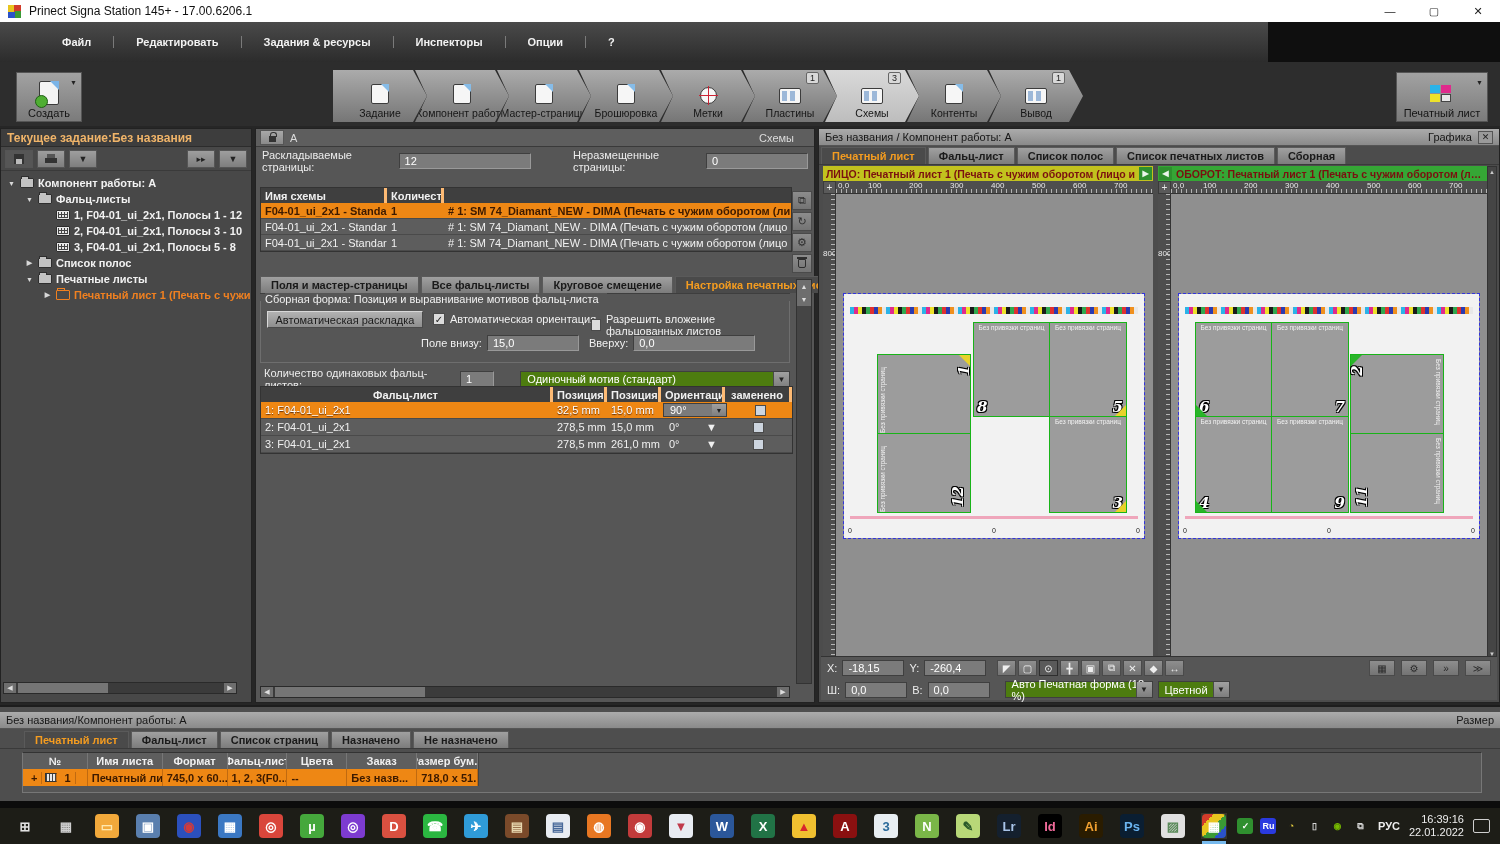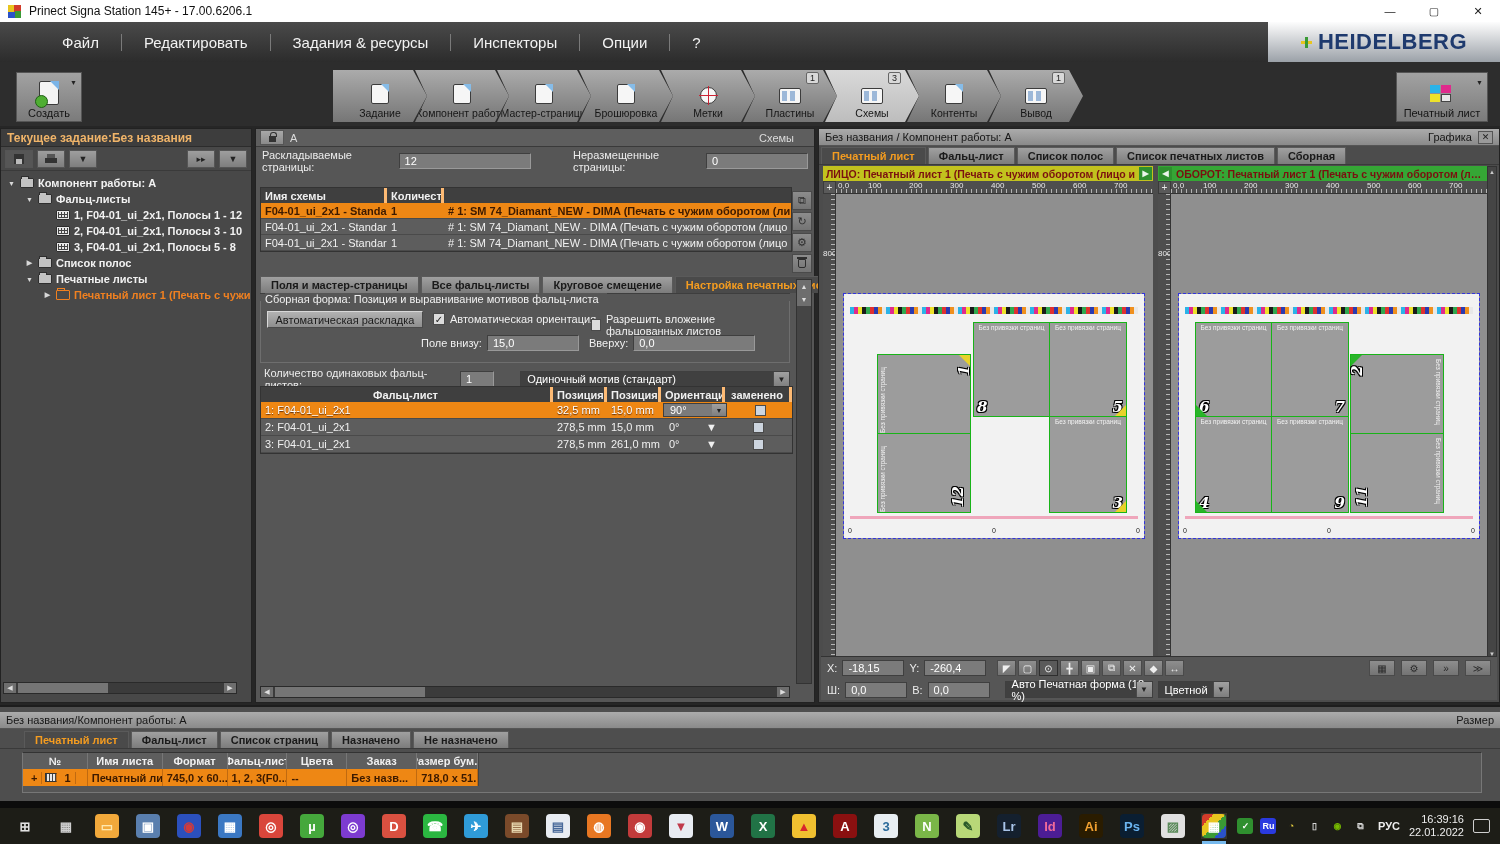"Файл" .mitem { font-size: 15px -> 11px; font-weight: normal -> bold }
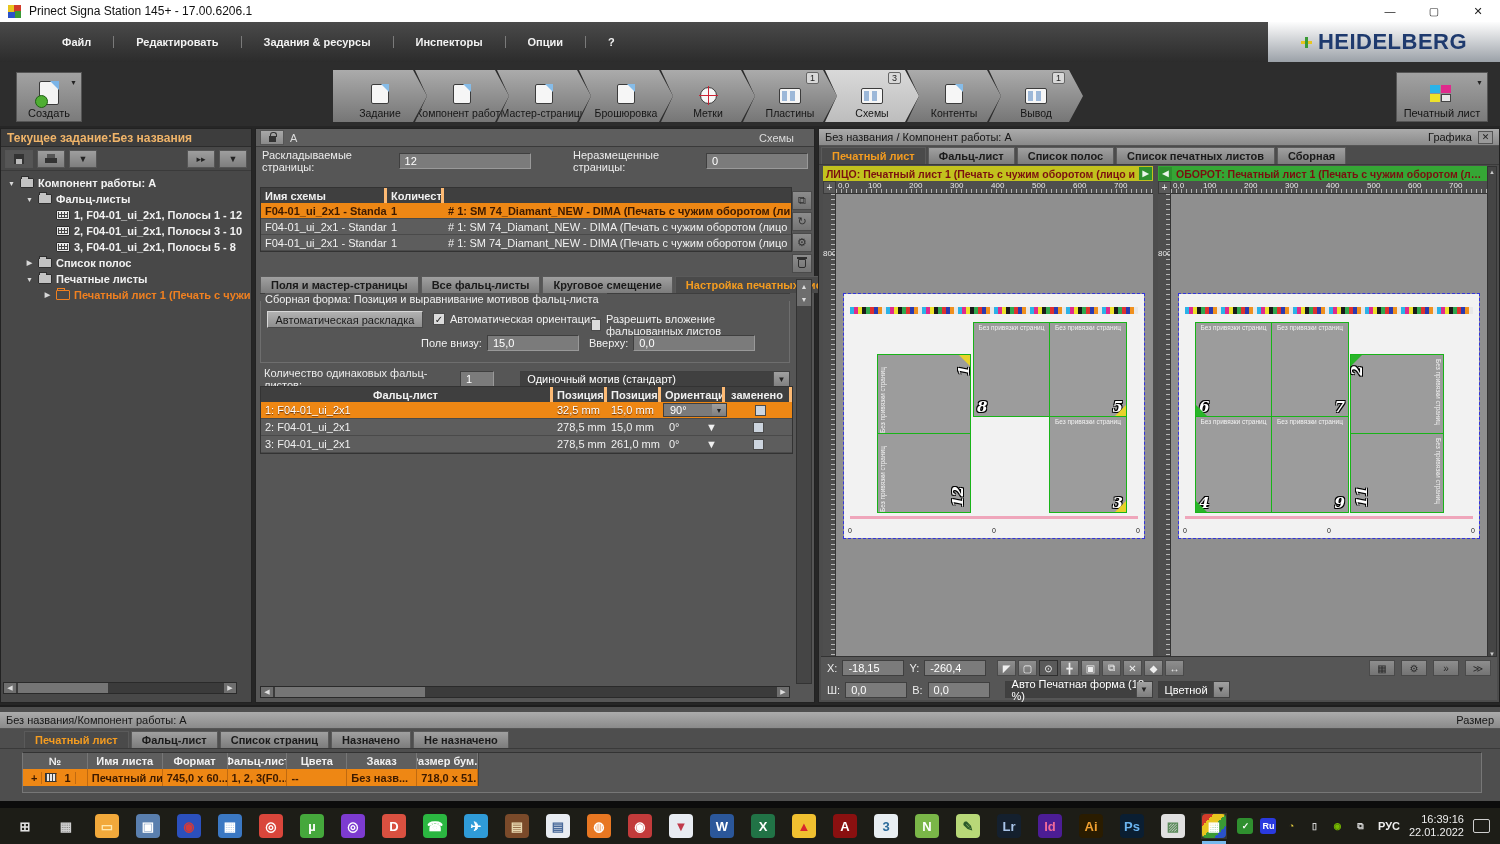"HEIDELBERG" div { html: <div> <span></span> <span>HEIDELBERG</span> </div> -> none }
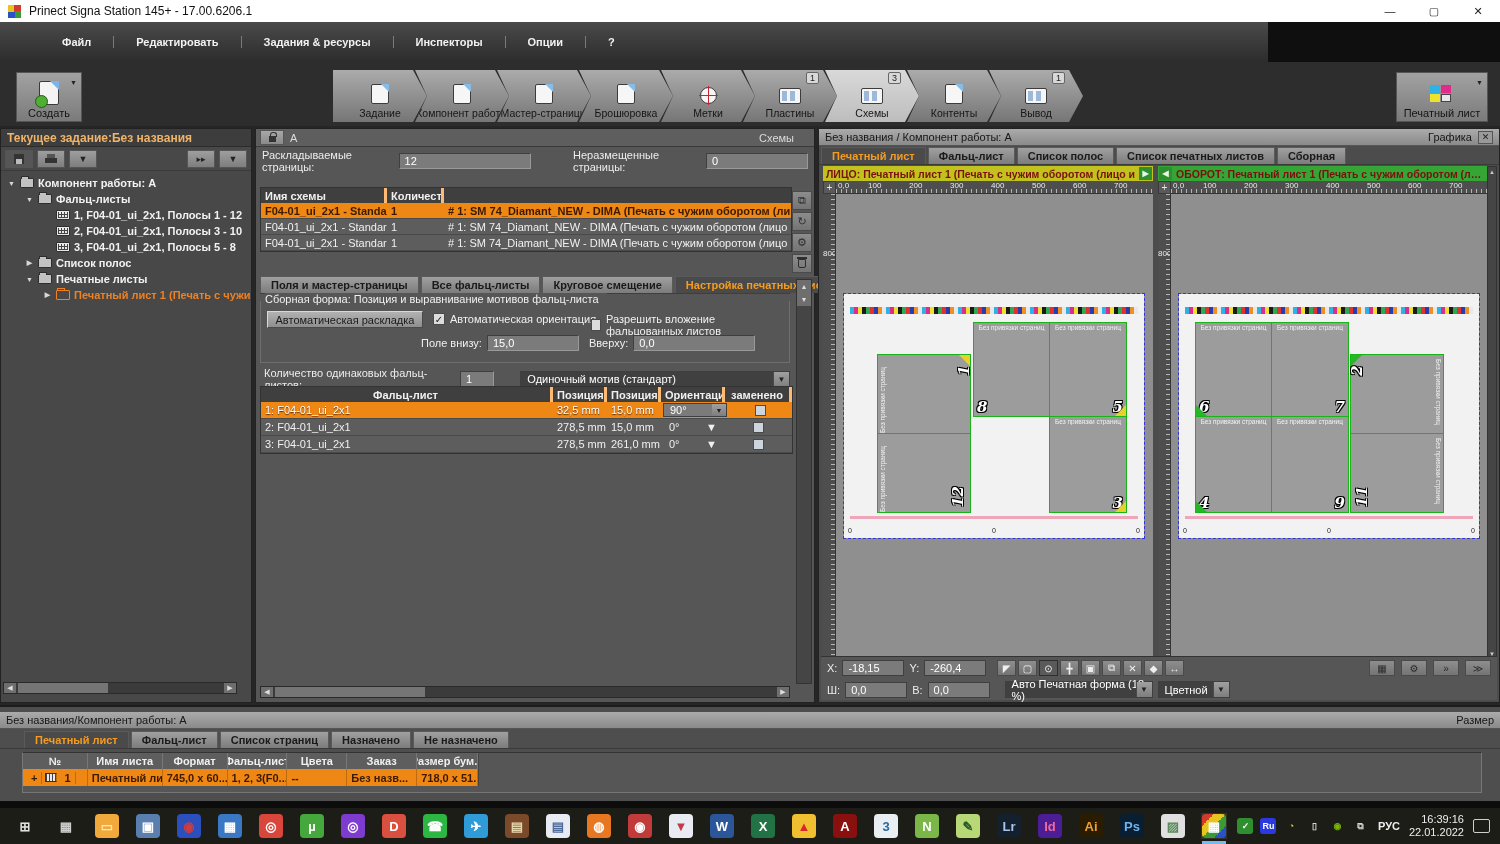"Одиночный мотив (стандарт)" .ddbox { background: #404040 -> #4d7c0f }
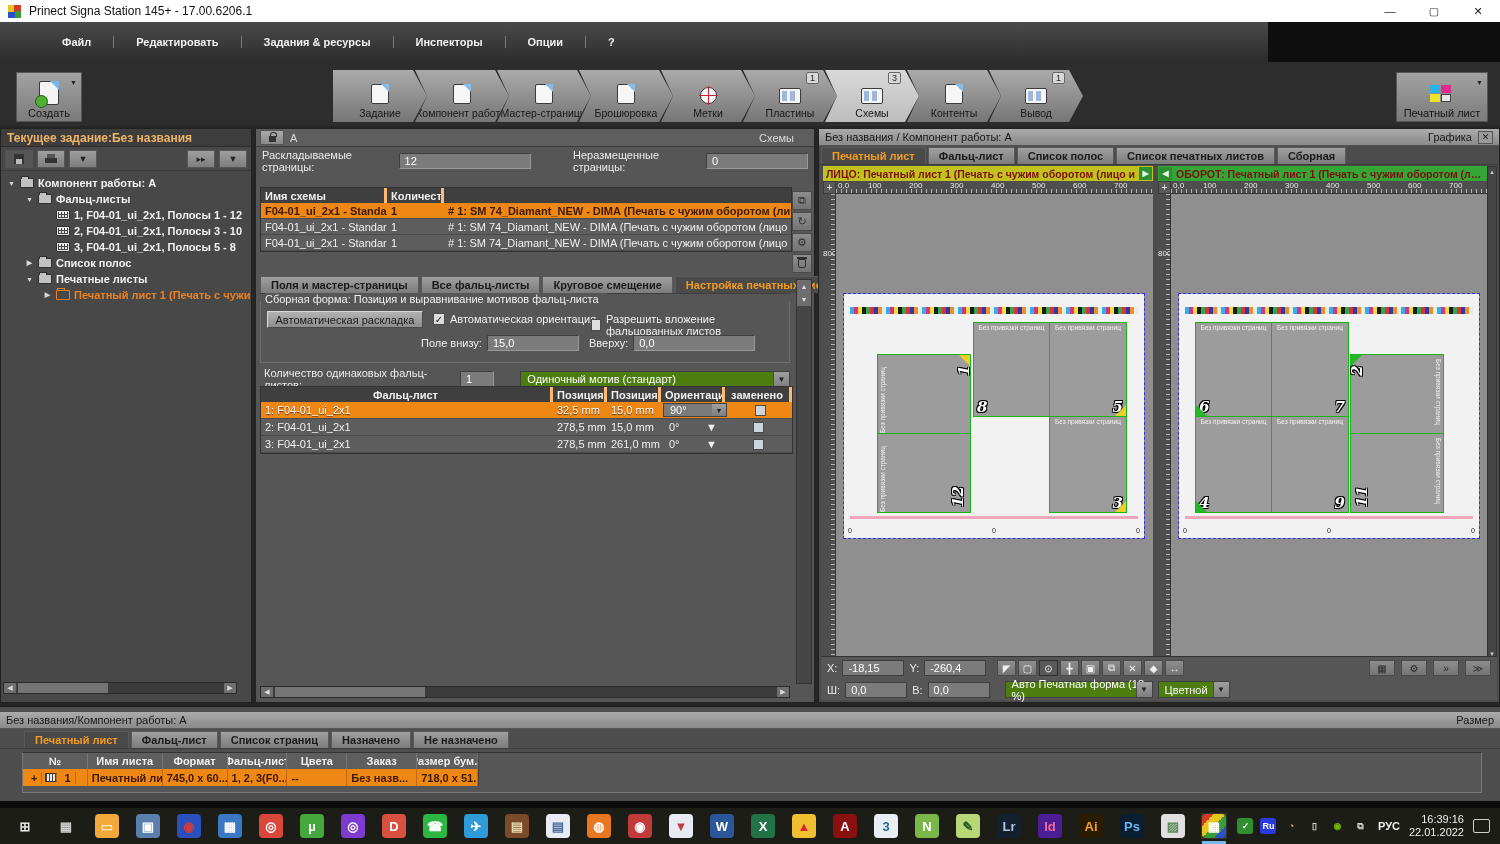"Id" span.glyph { background: #4c1d95 -> #000000 }
